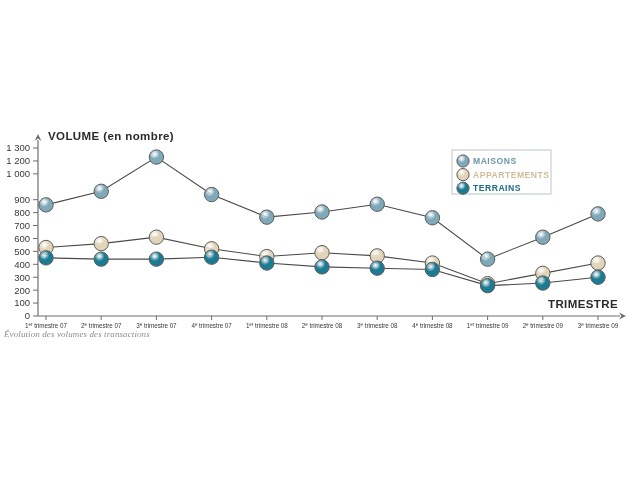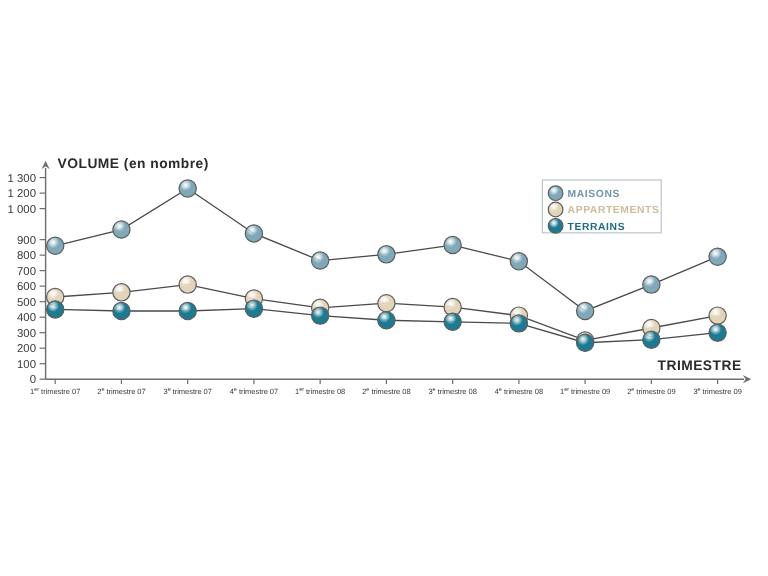"Évolution des volumes des transactions" div.caption { html: none -> <div>Évolution des volumes des transactions</div> }
